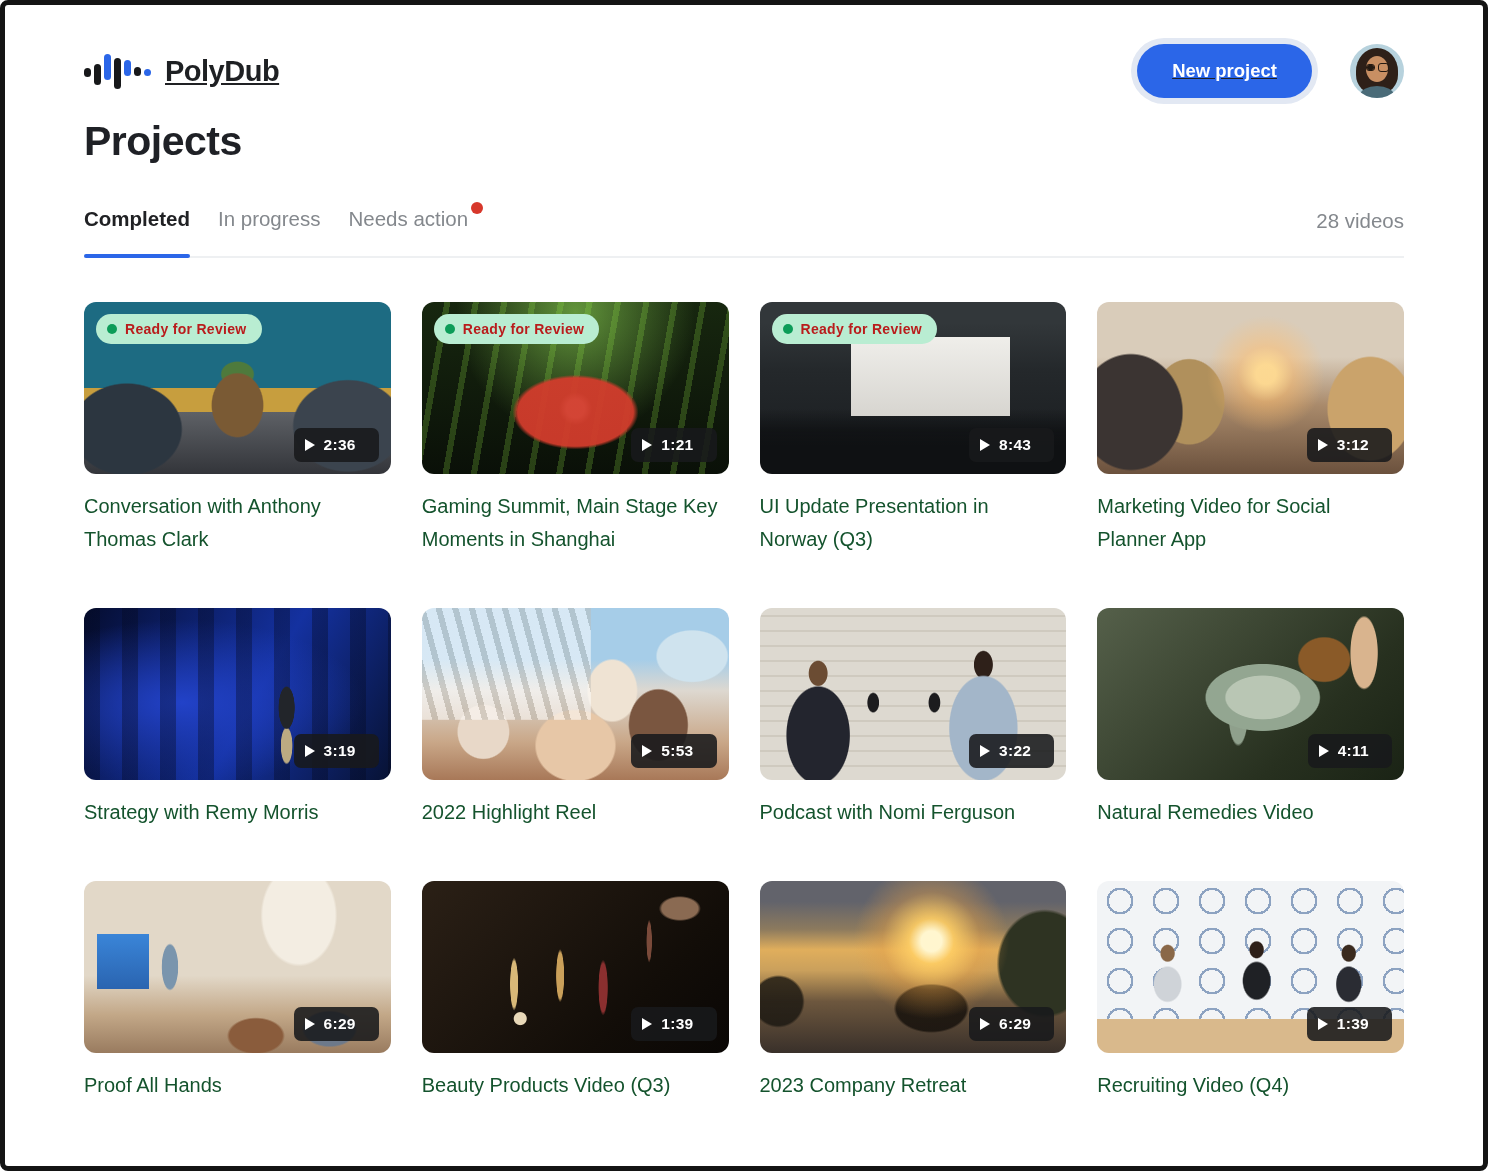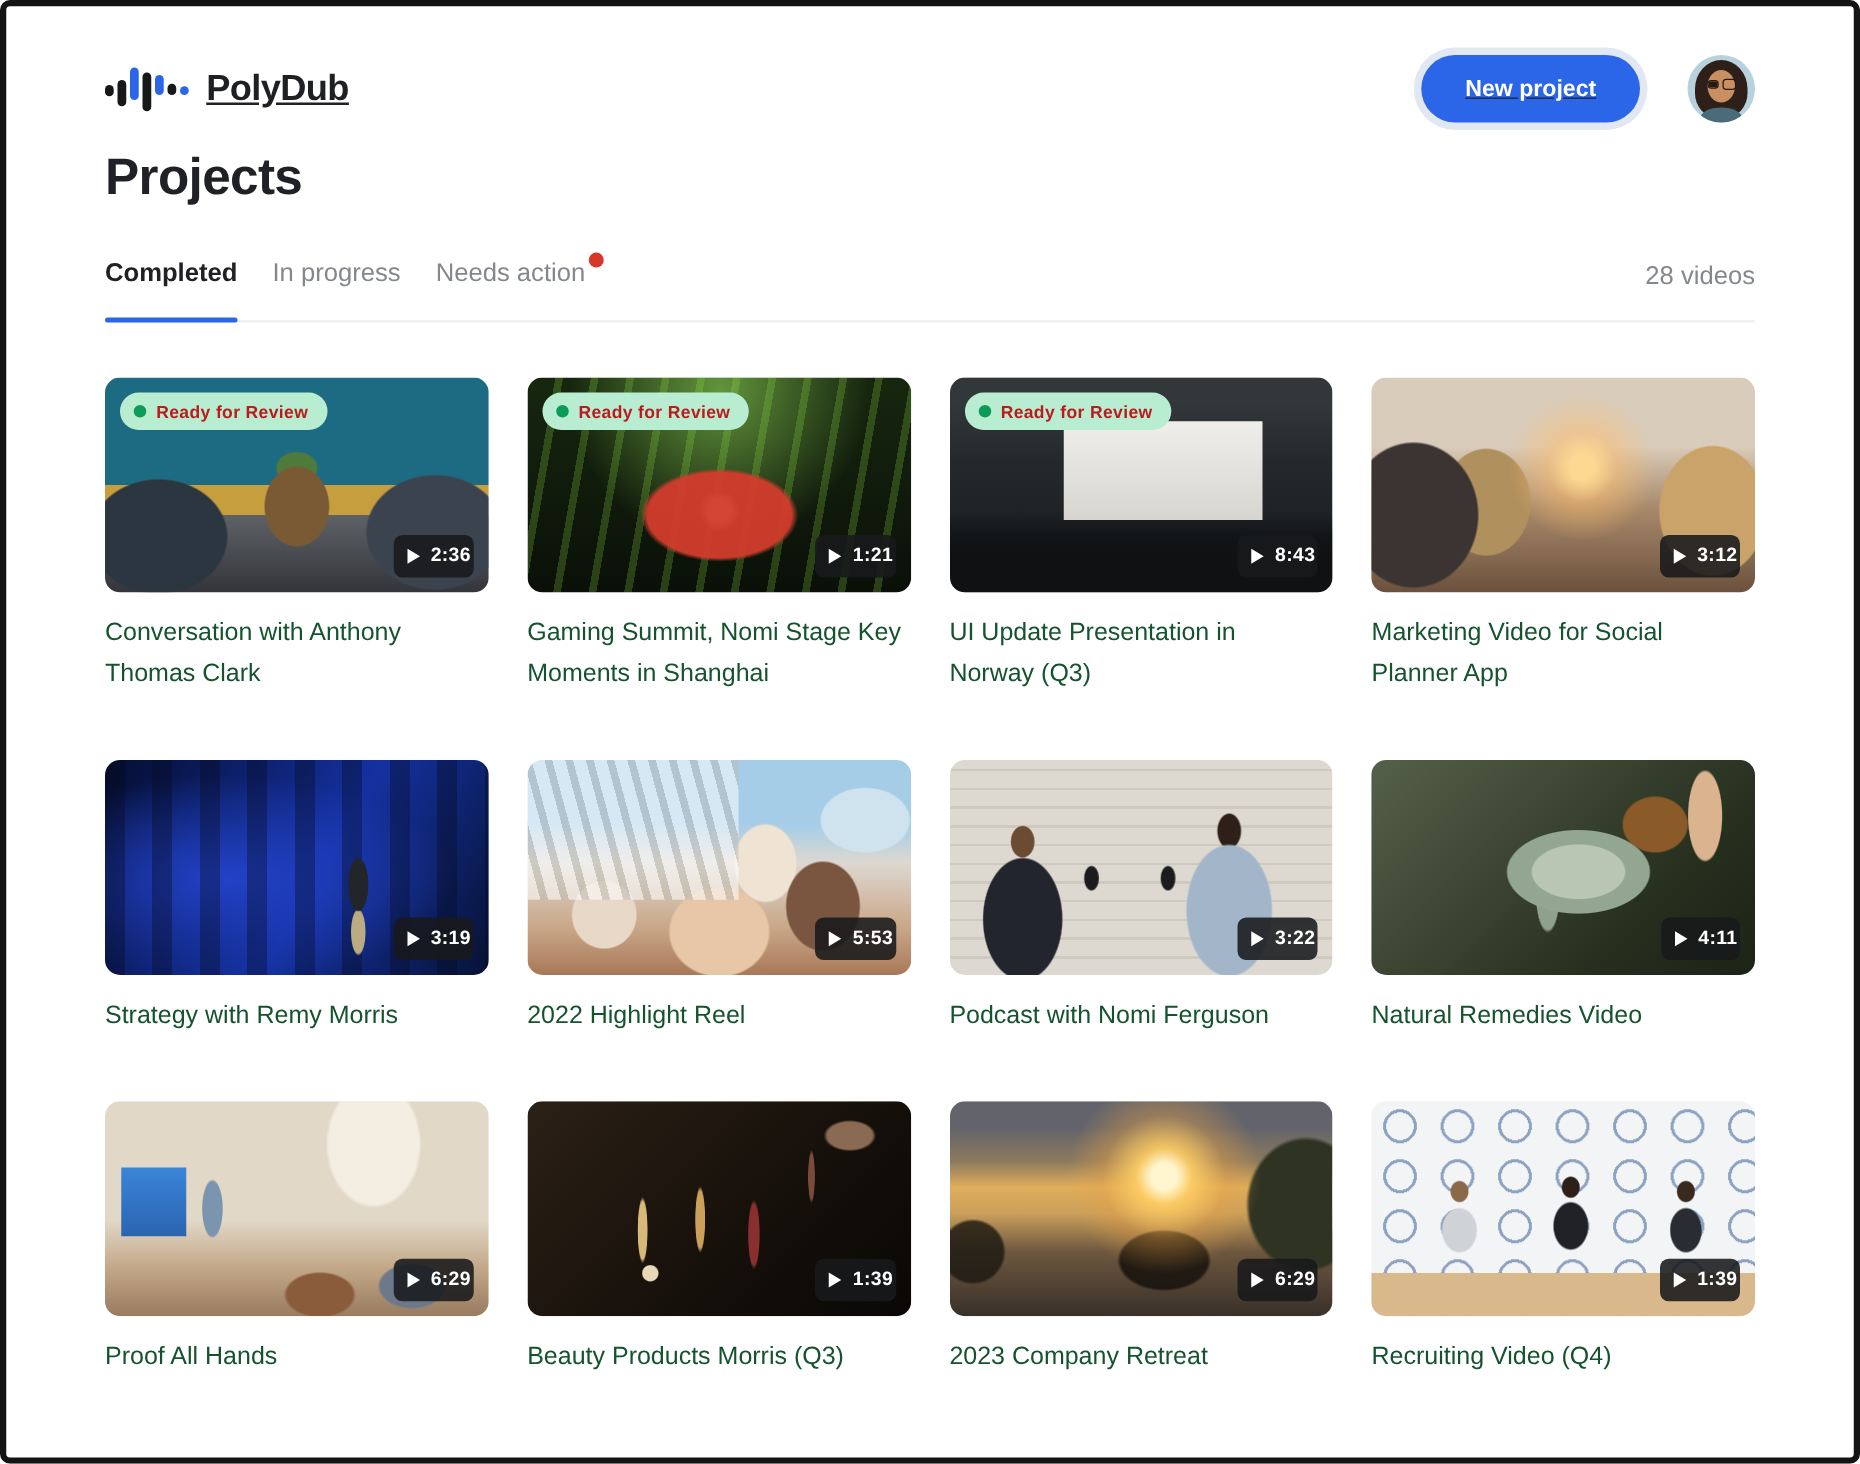"2:36" .dur { padding: 8px 2px 8px 11px -> 8px 23px 8px 11px }
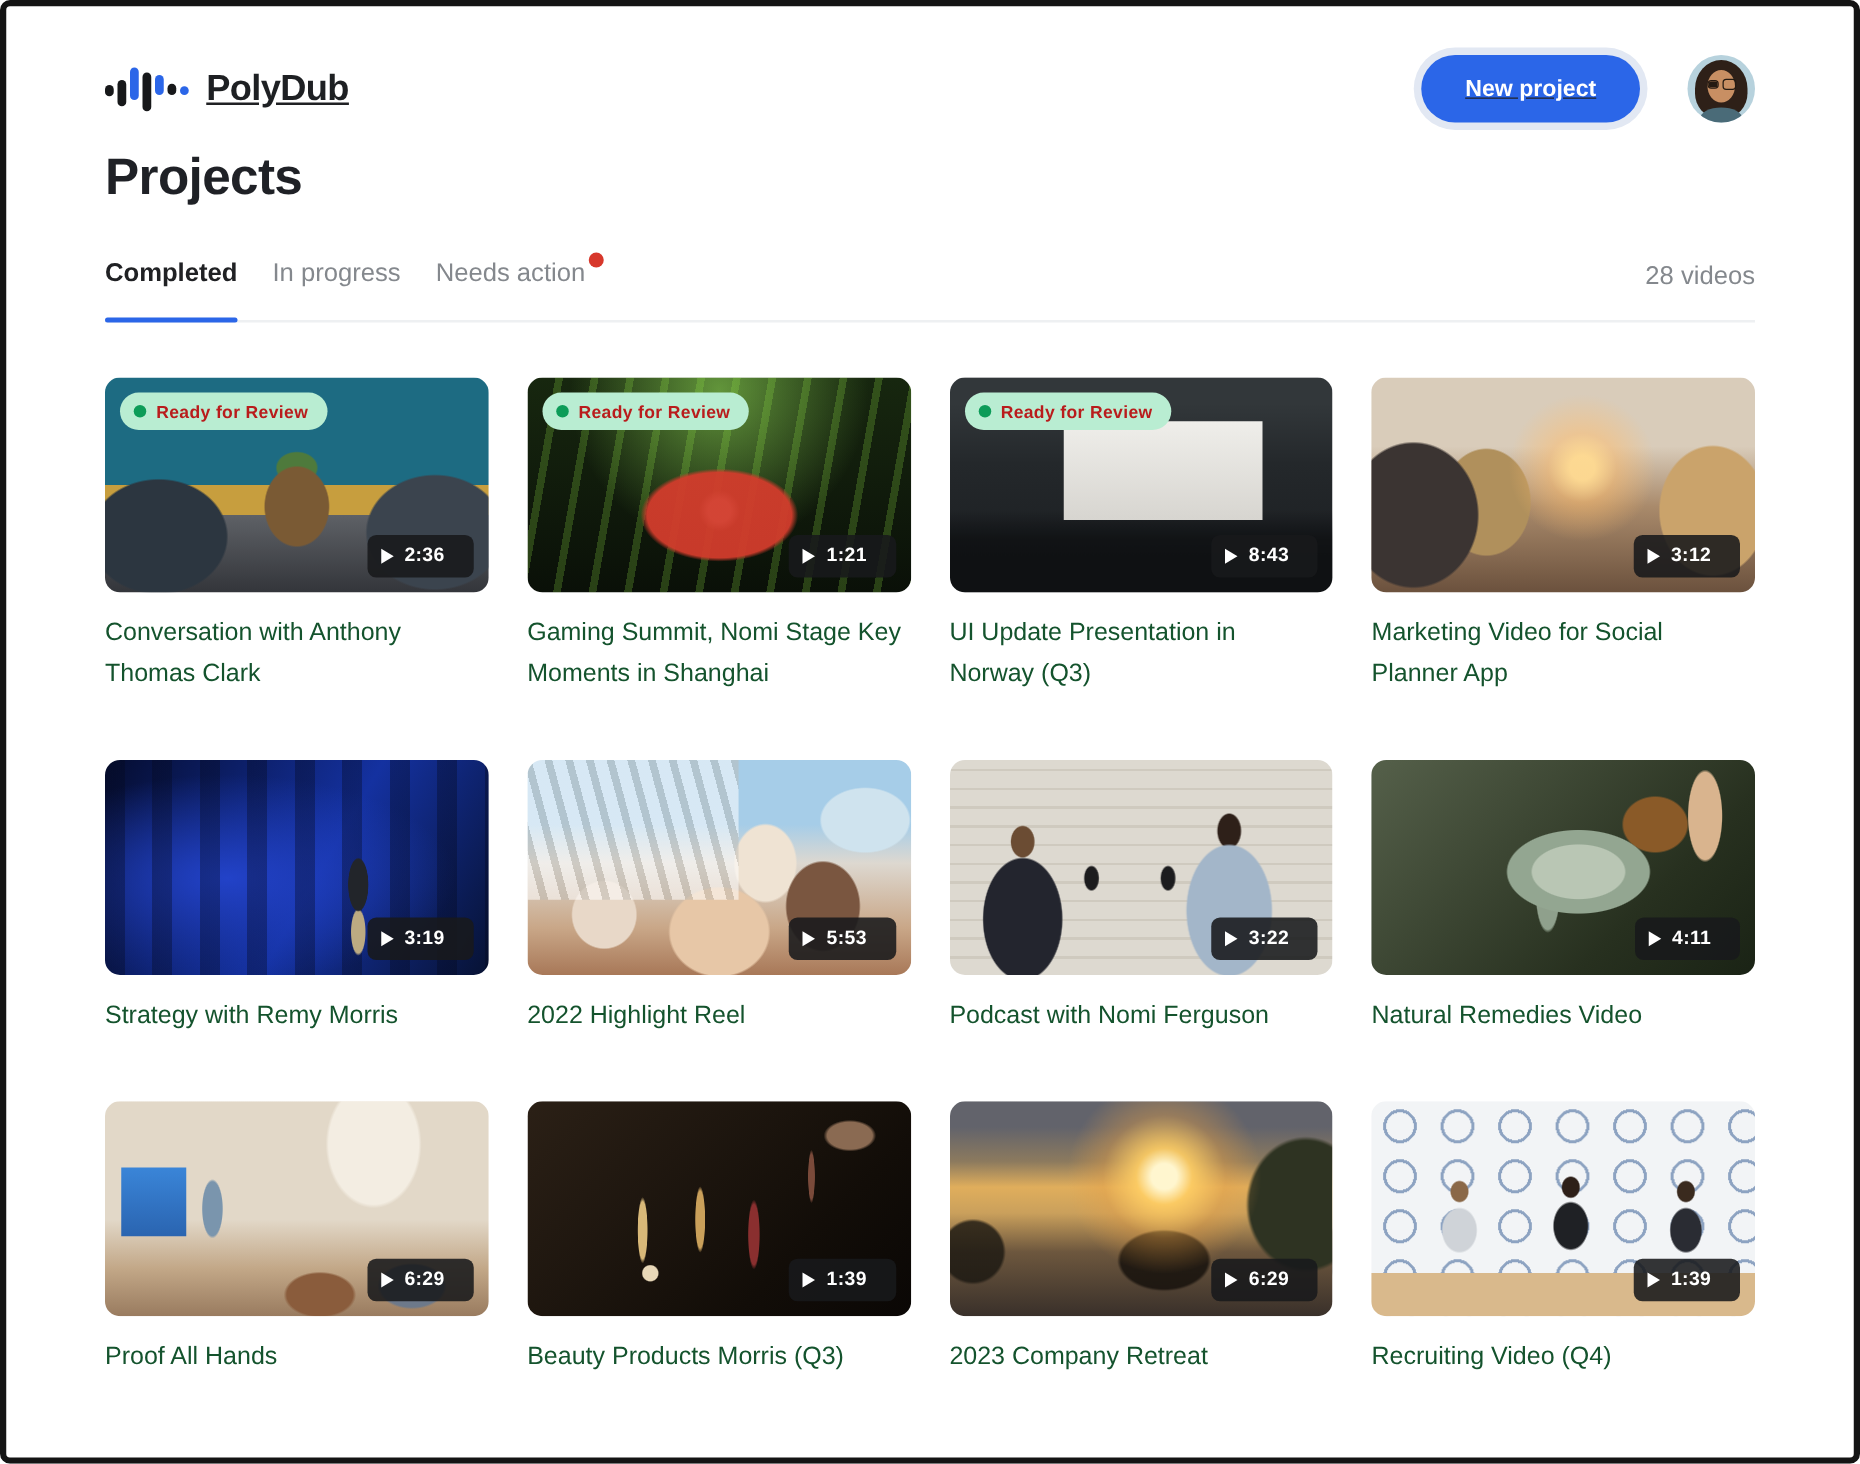"Gaming Summit, Nomi Stage Key" div.card-title { text: Nomi -> Main }
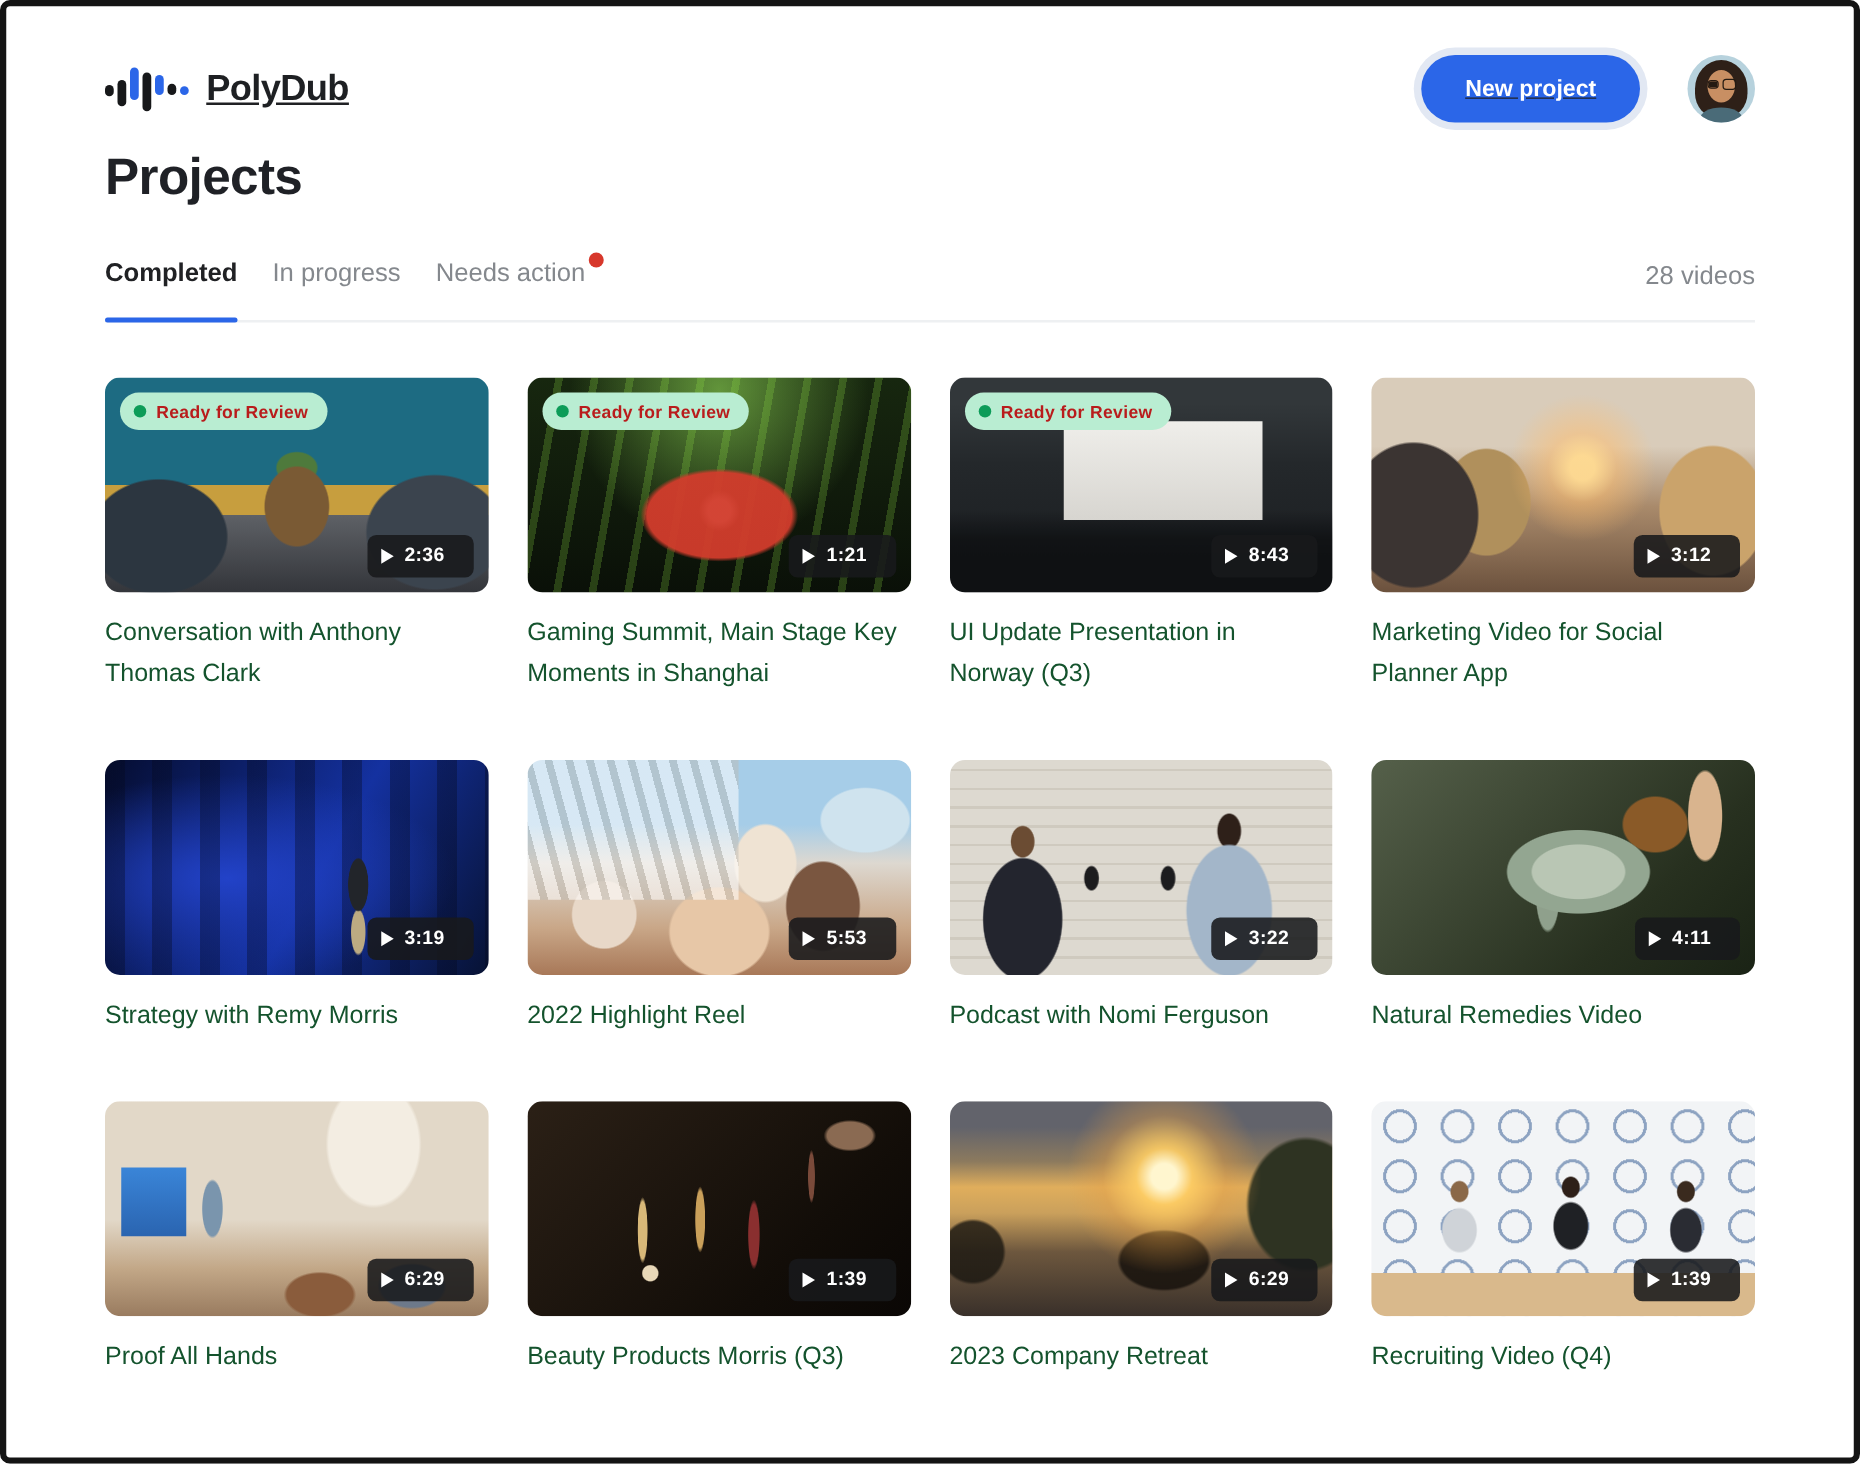"Beauty Products Morris (Q3)" div.card-title { text: Morris -> Video }
